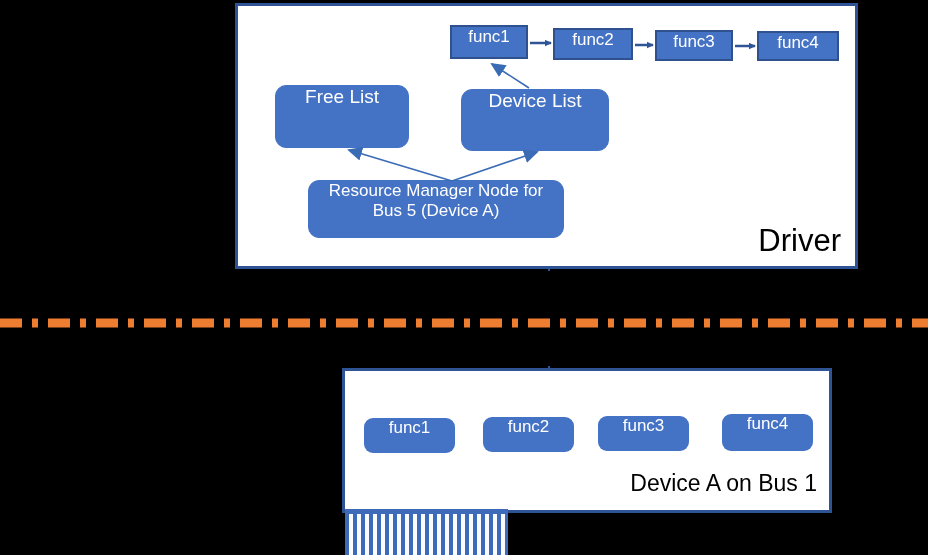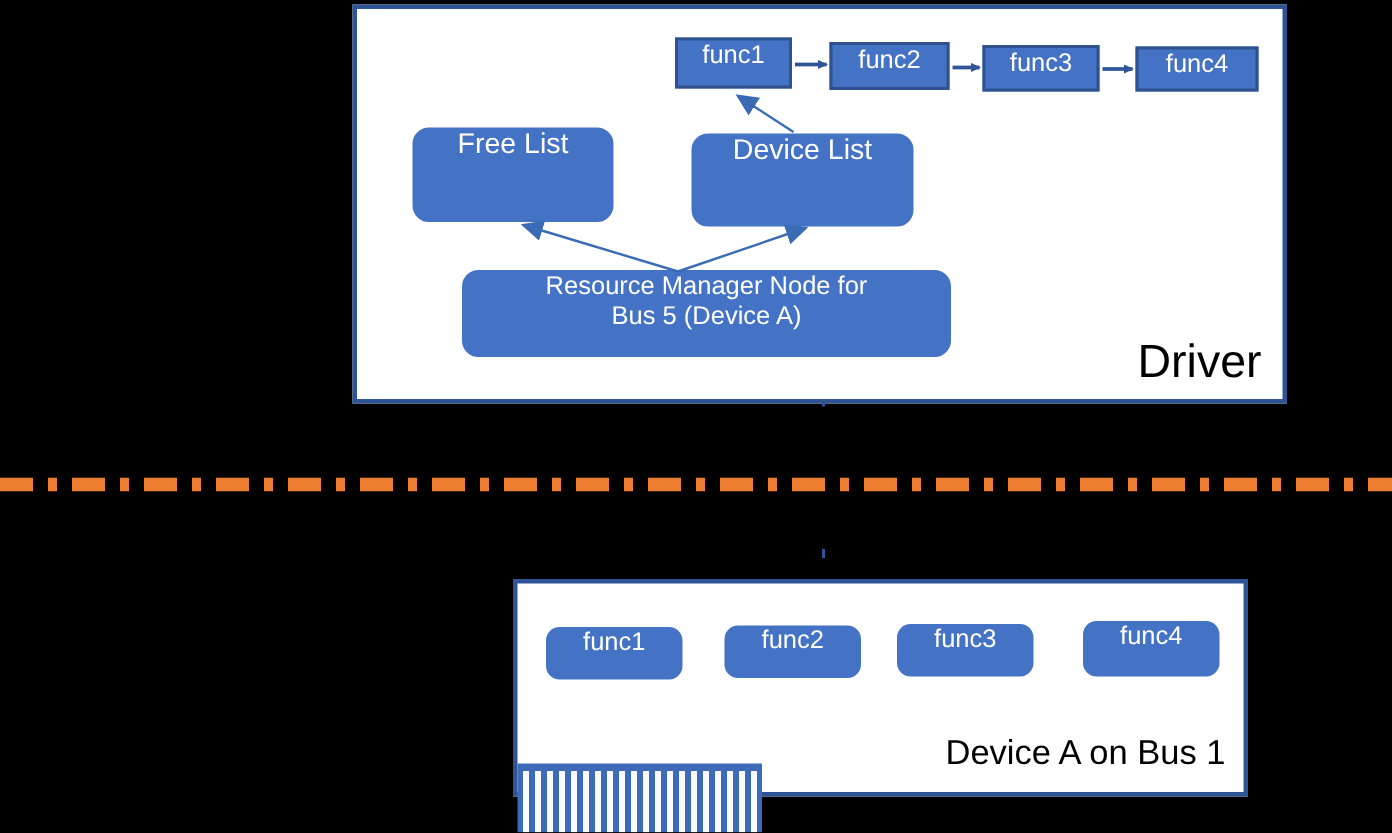"Resource Manager Node for" #rm-node { width: 326px -> 256px }
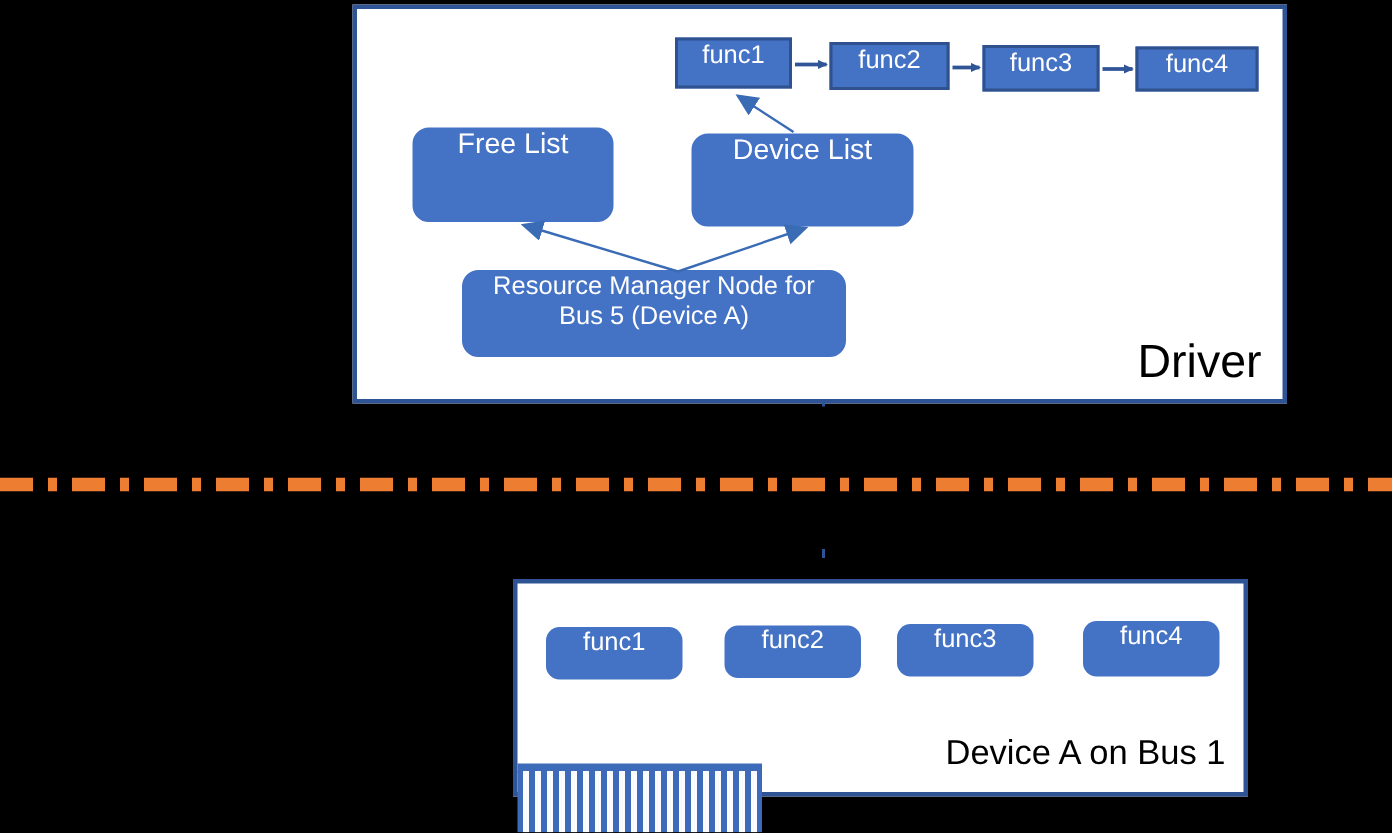"Device A on Bus 1" #device-panel { top: 386px -> 368px }
